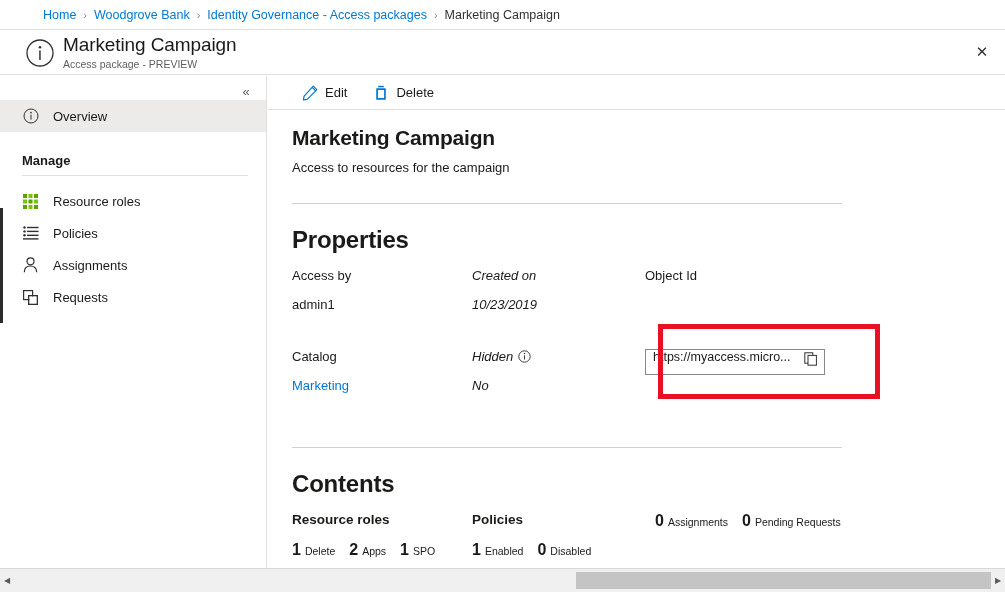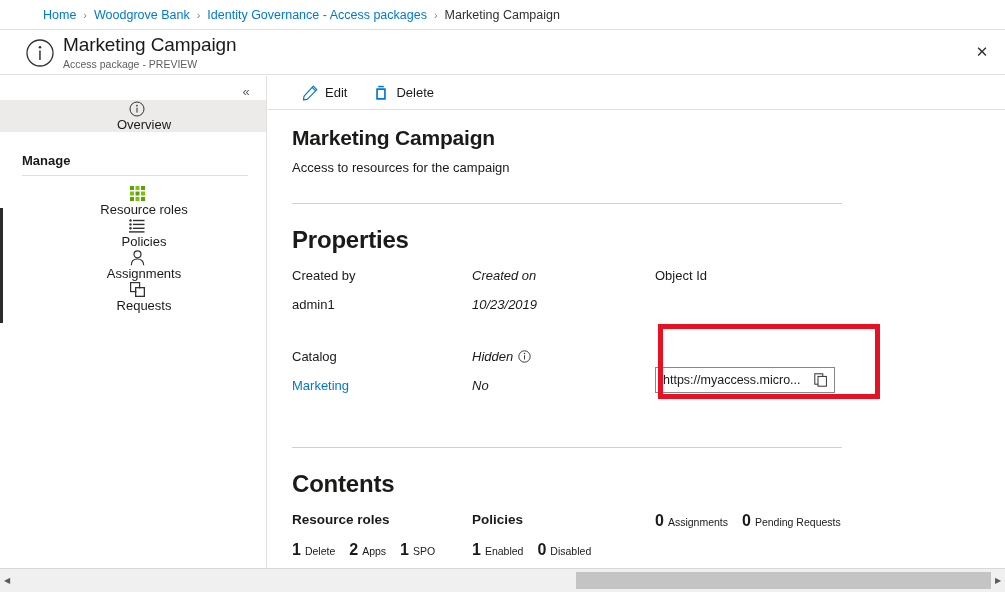"Overview" .nav-item { flex-direction: column -> none }
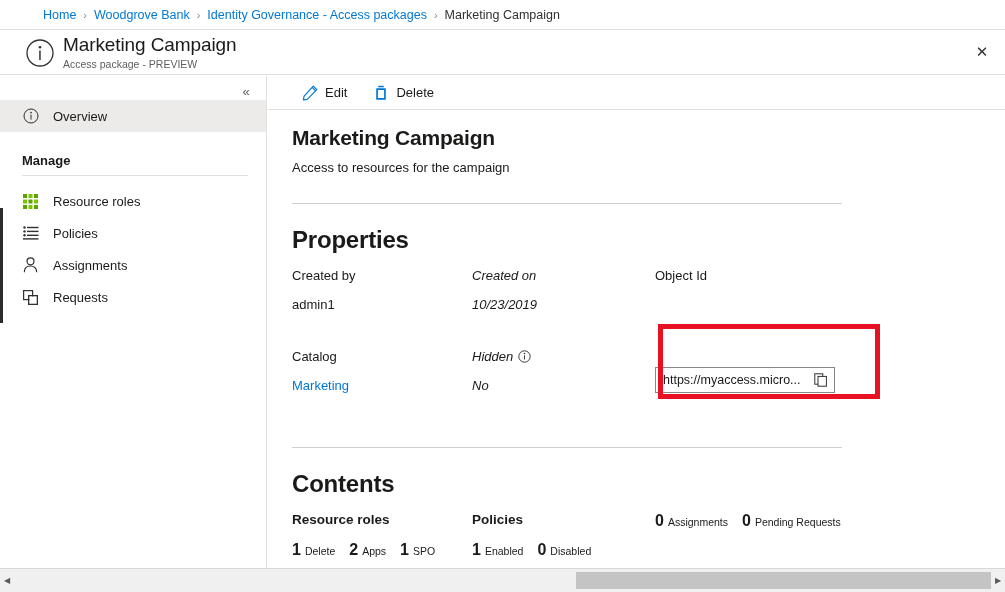"Created by" div.prop-label { text: Created -> Access }
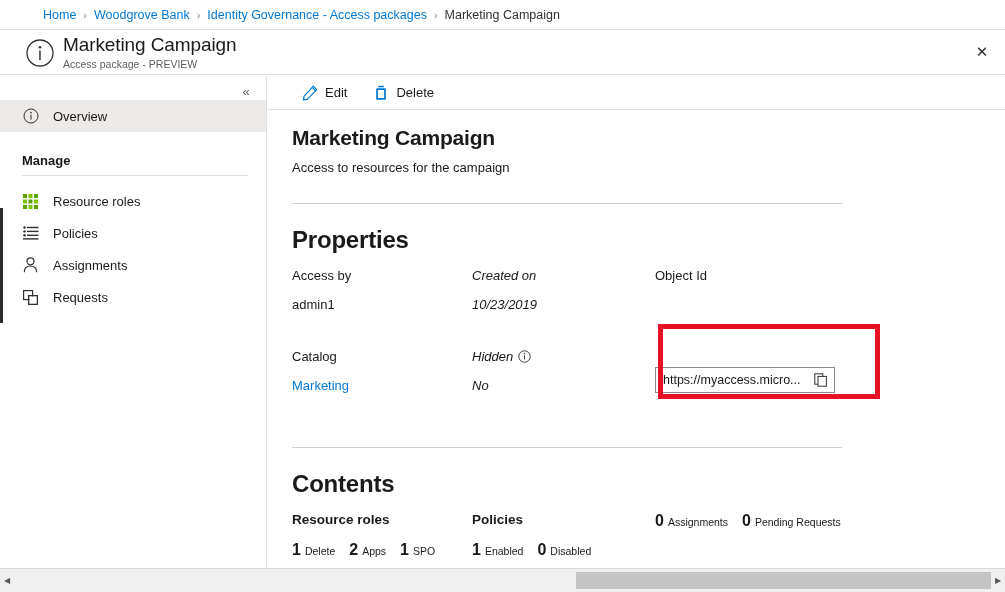"Object Id" .prop-col.c3 { left: 363px -> 353px }
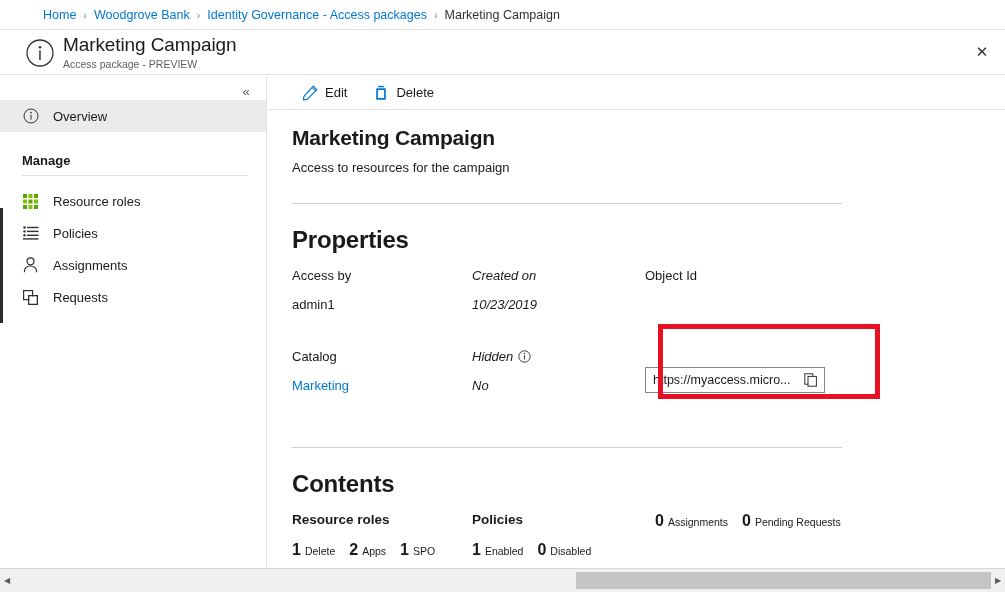"https://myaccess.micro..." .url-box { align-items: center -> none; margin-top: 18px -> 0 }
